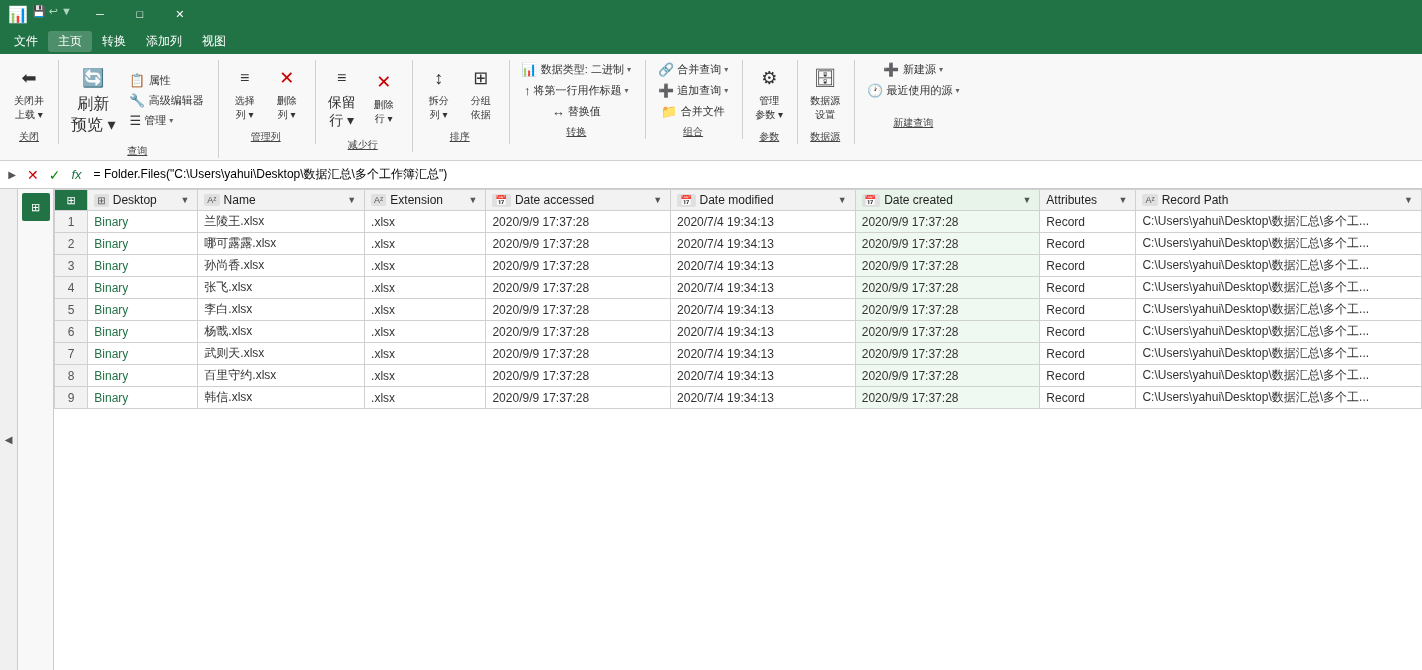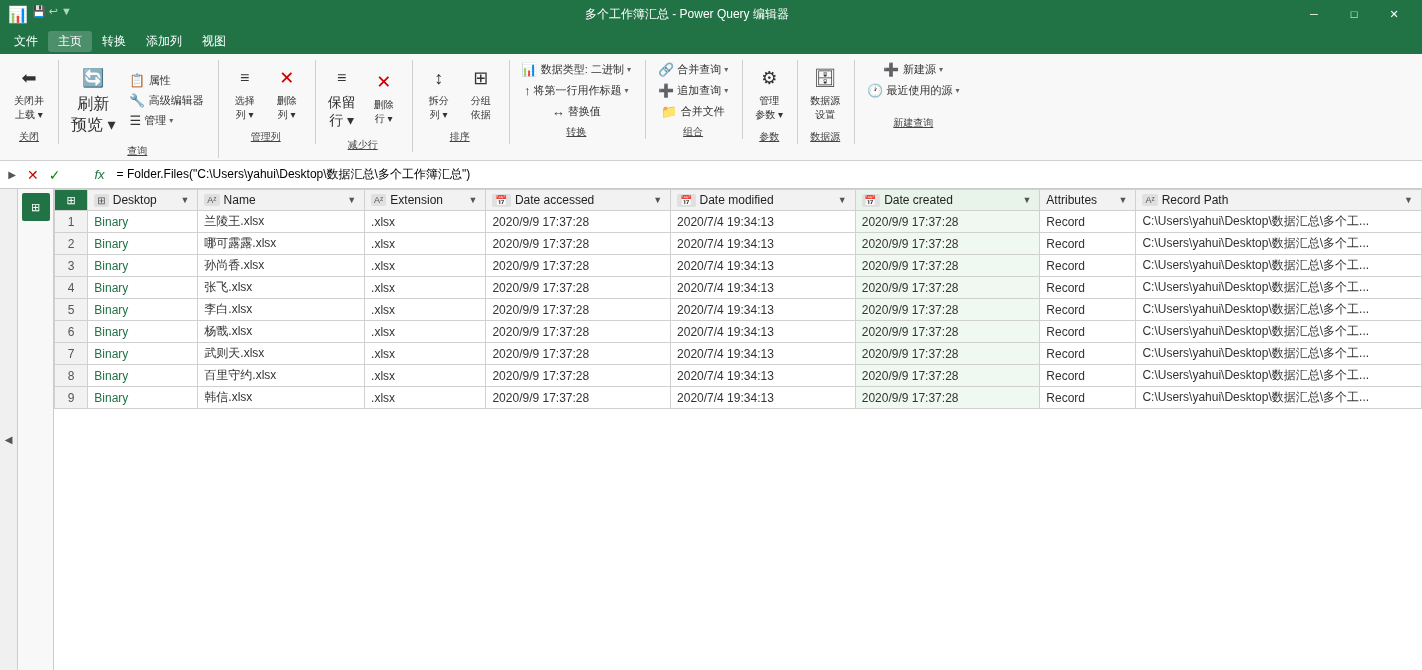"多个工作簿汇总 - Power Query 编辑器" div.title-text { html: <div>多个工作簿汇总 - Power Query 编辑器</div> -> none }
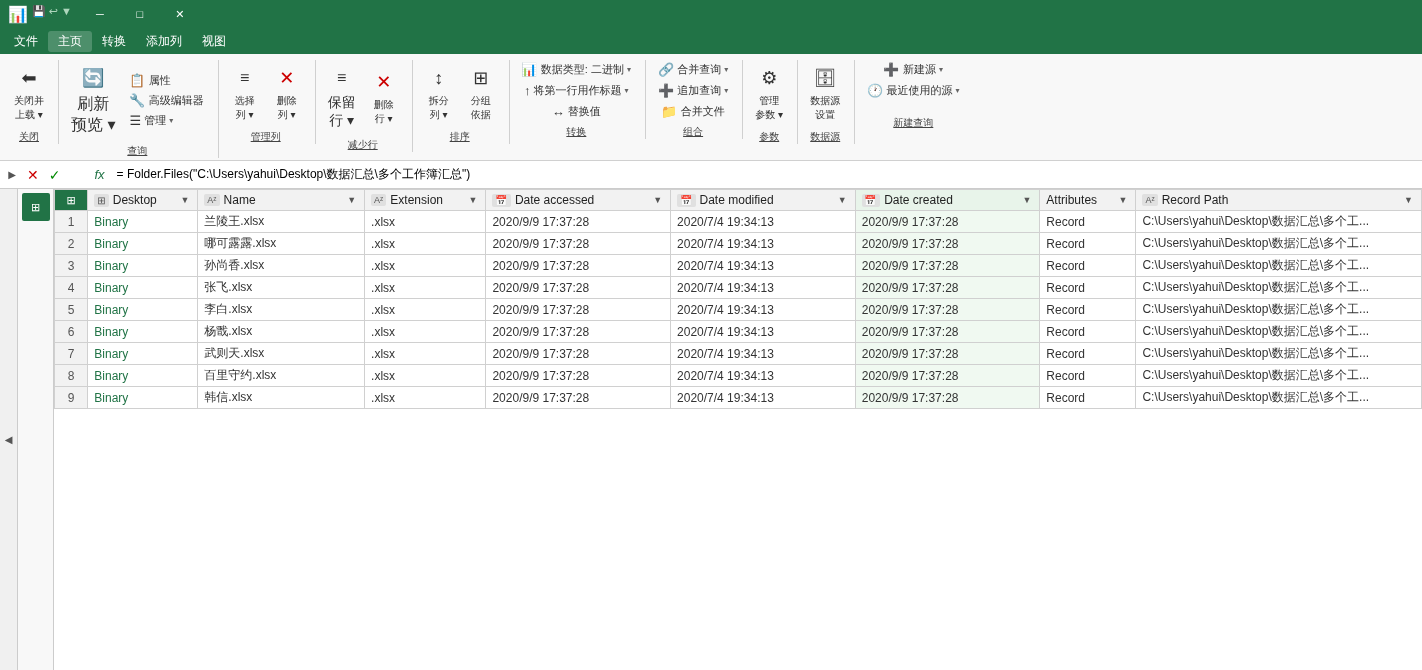"fx" .formula-fx { margin-left: 23px -> none }
